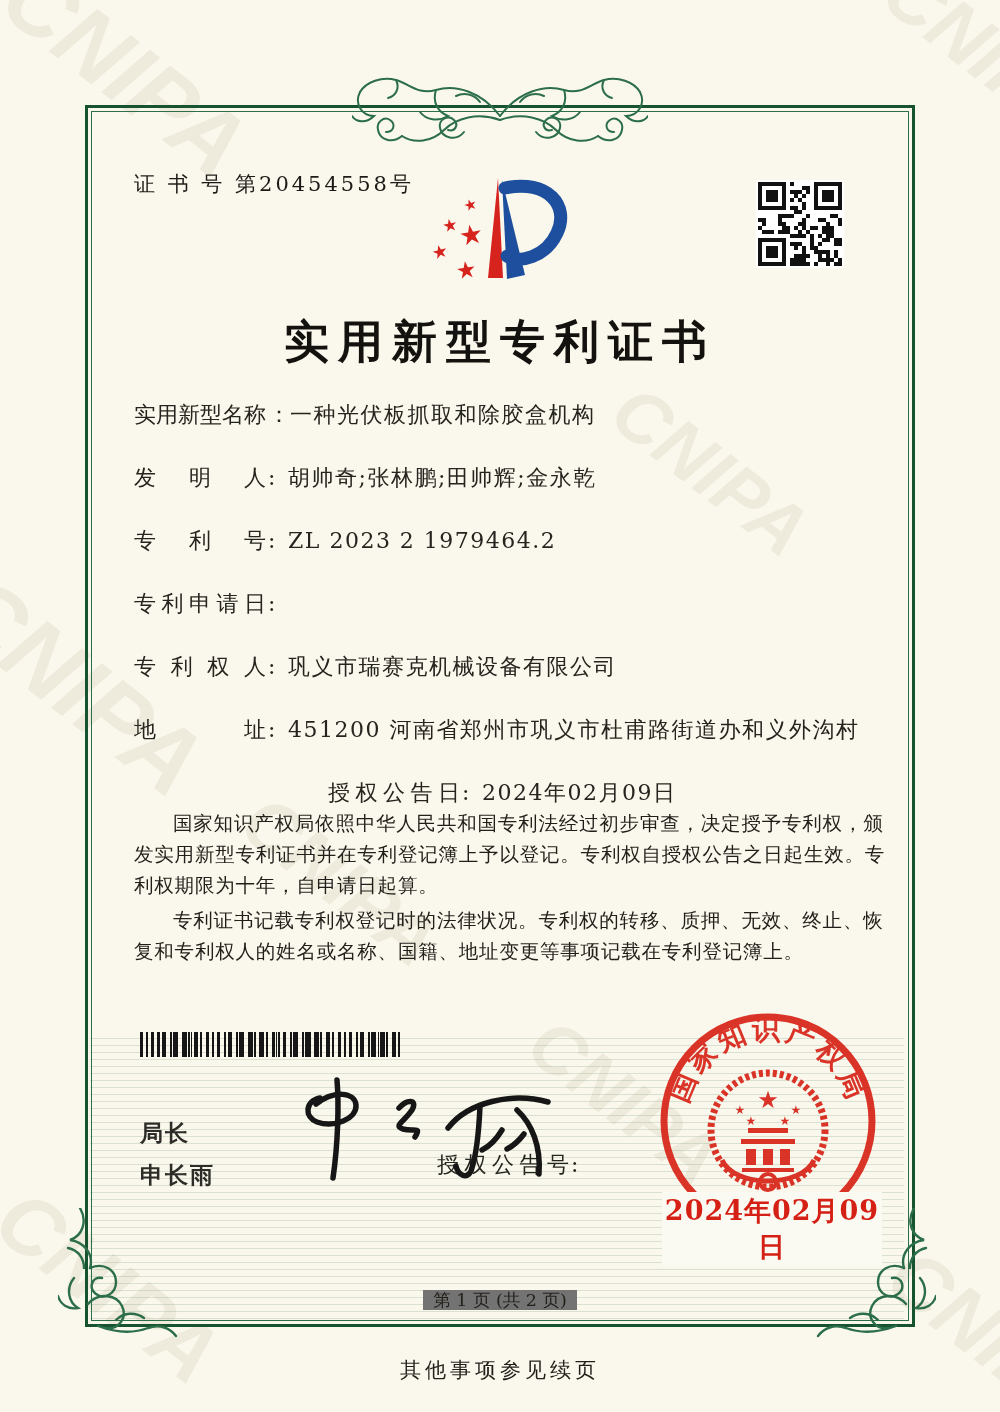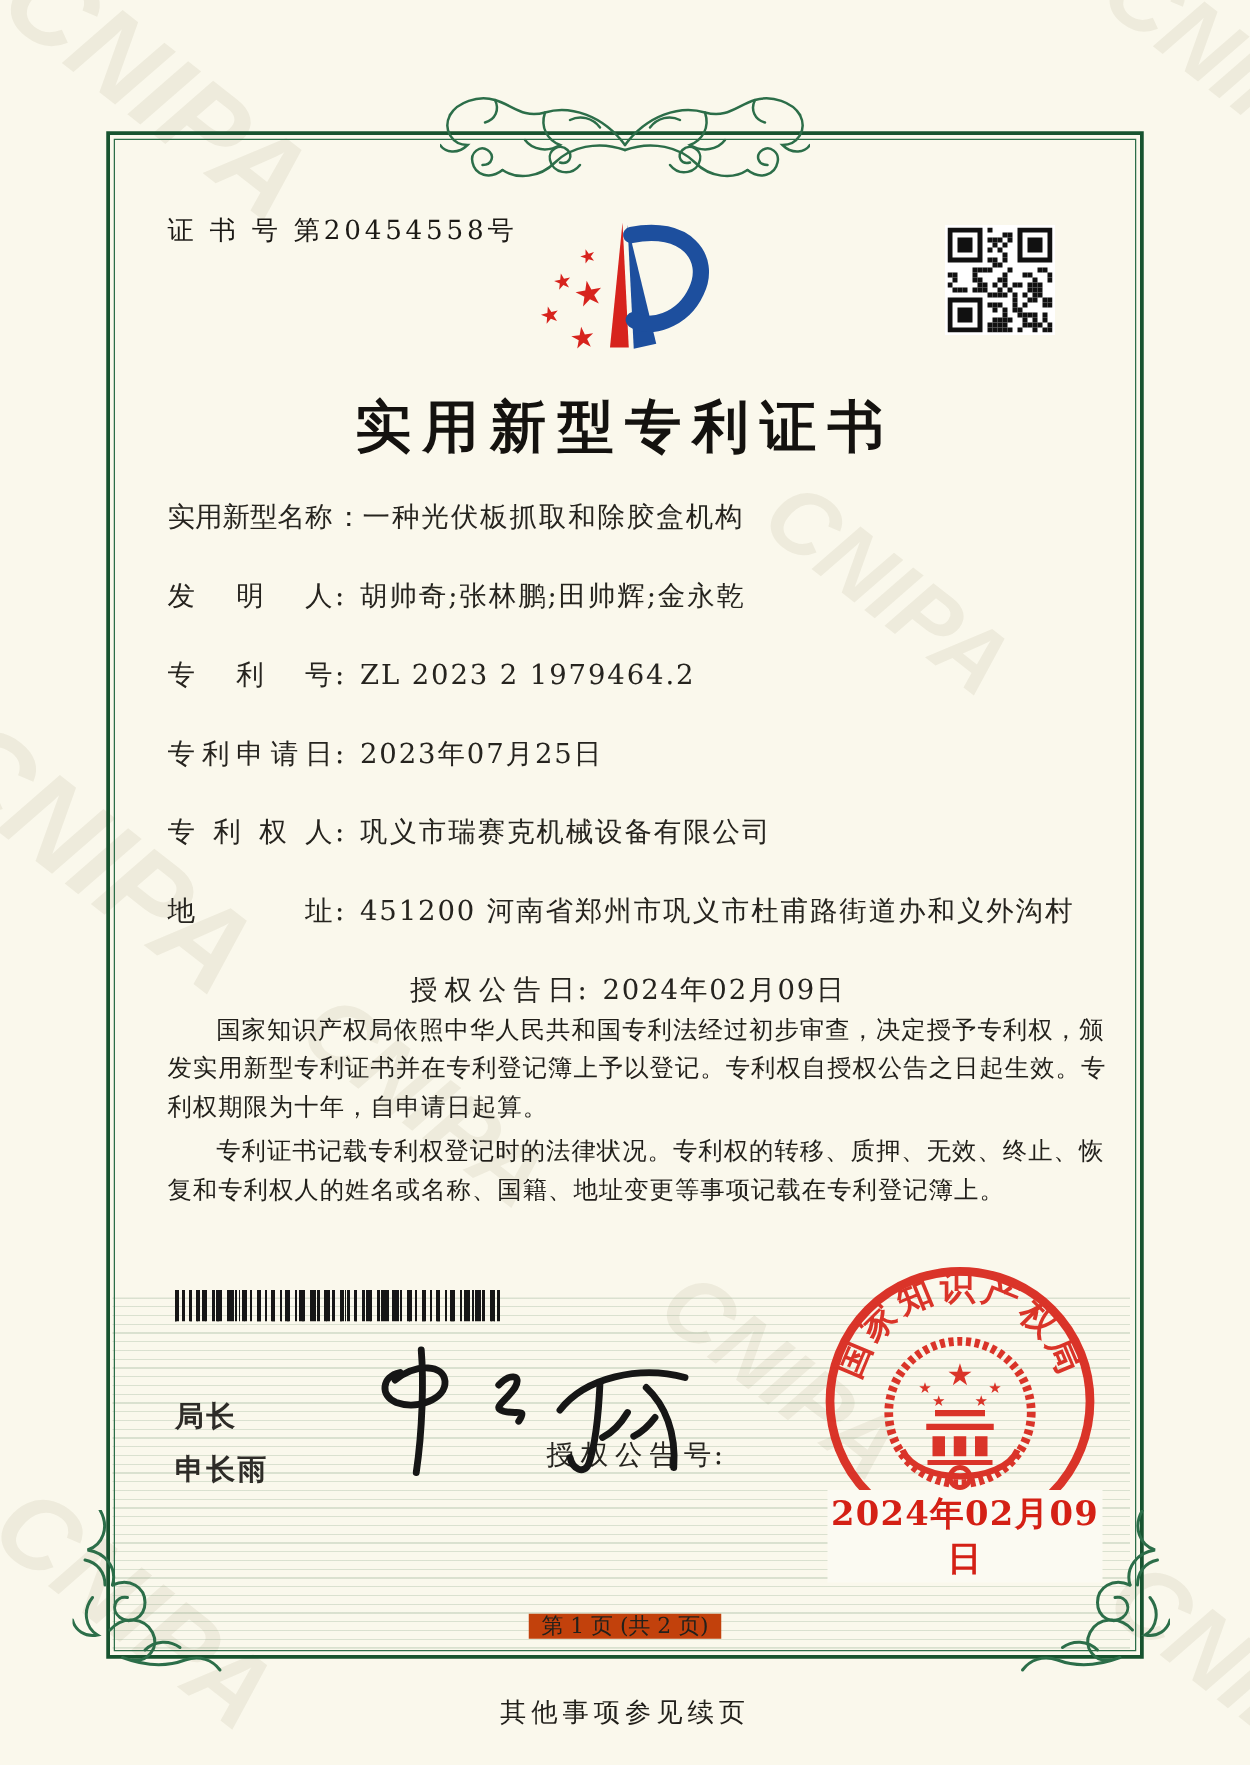"2023年07月25日" span.fvalue { html: <span>2023年07月25日</span> -> none }
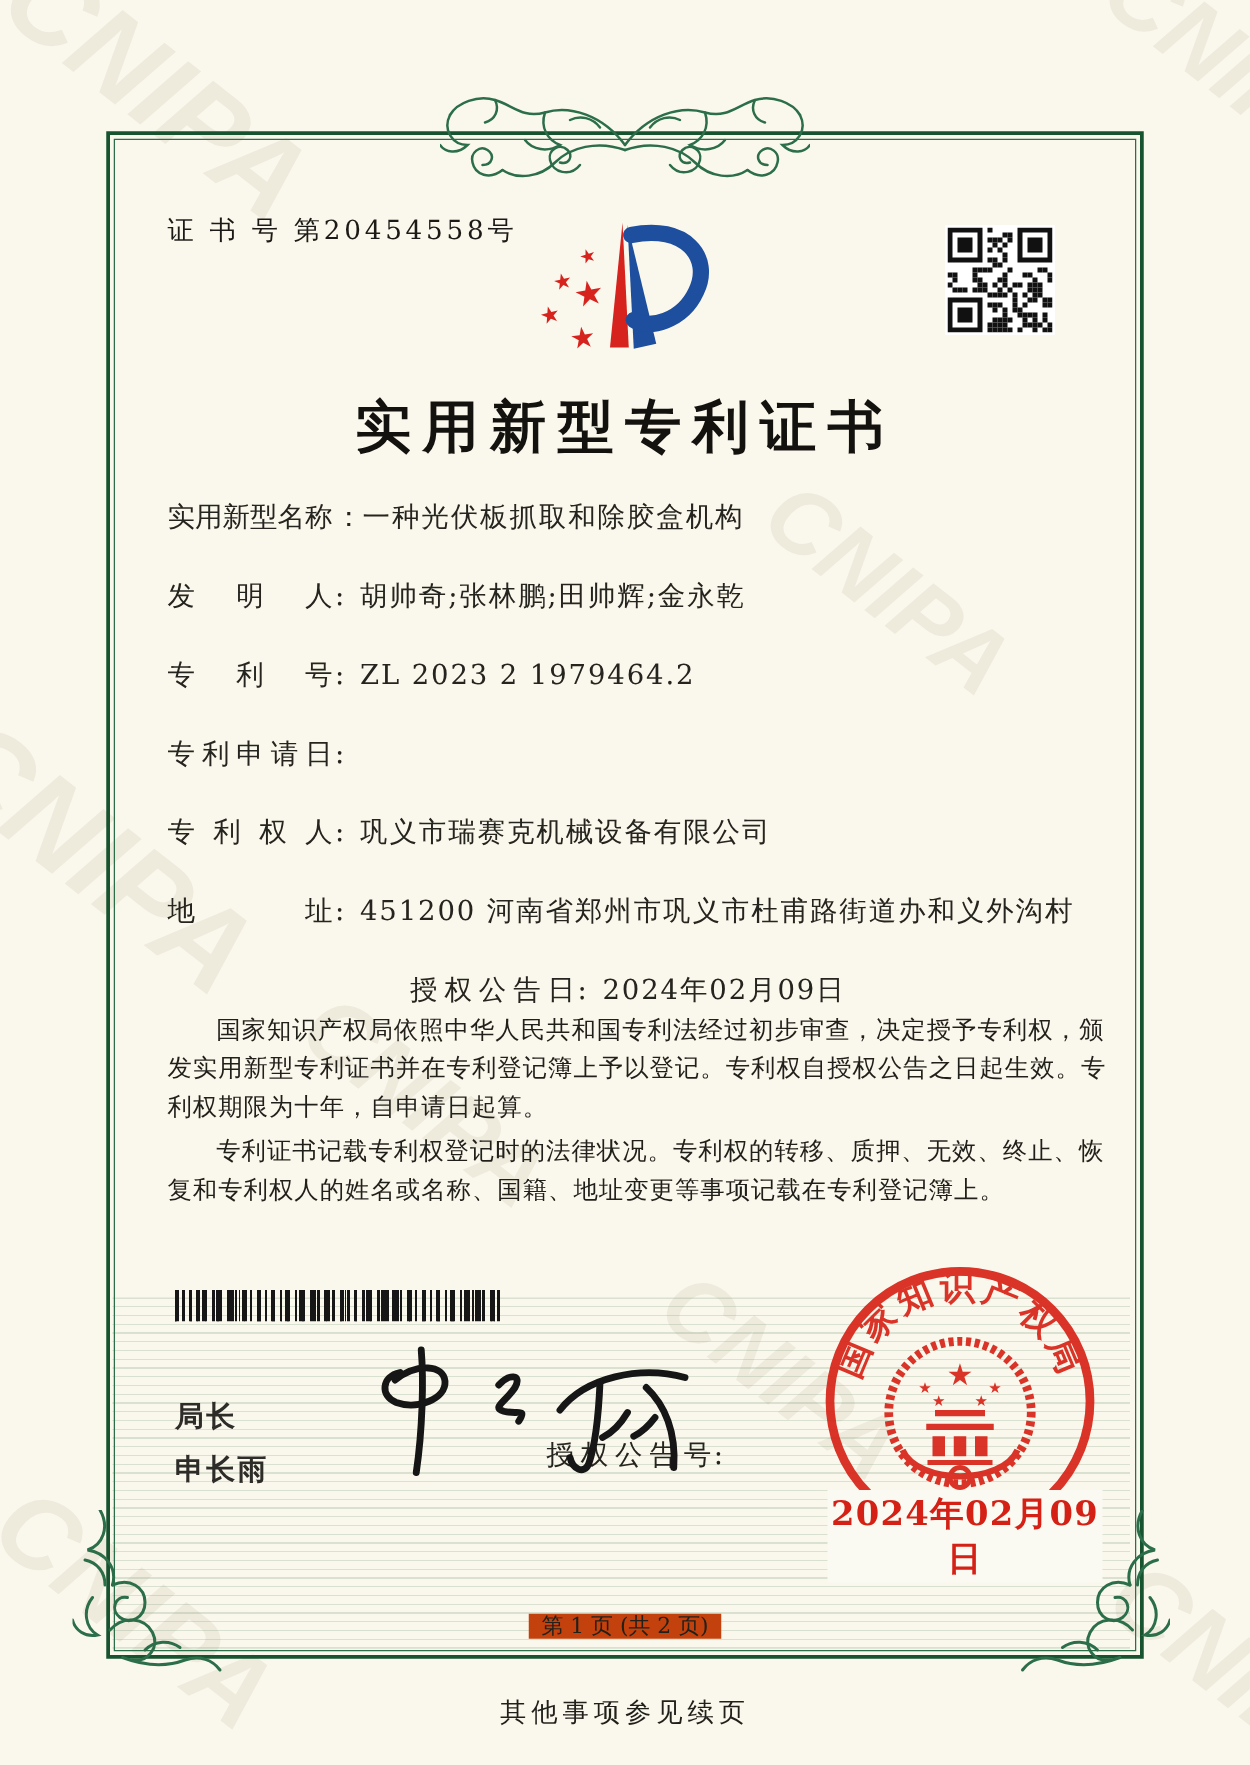"第 1 页 (共 2" .page-num span { background: #c2410c -> #737373 }
